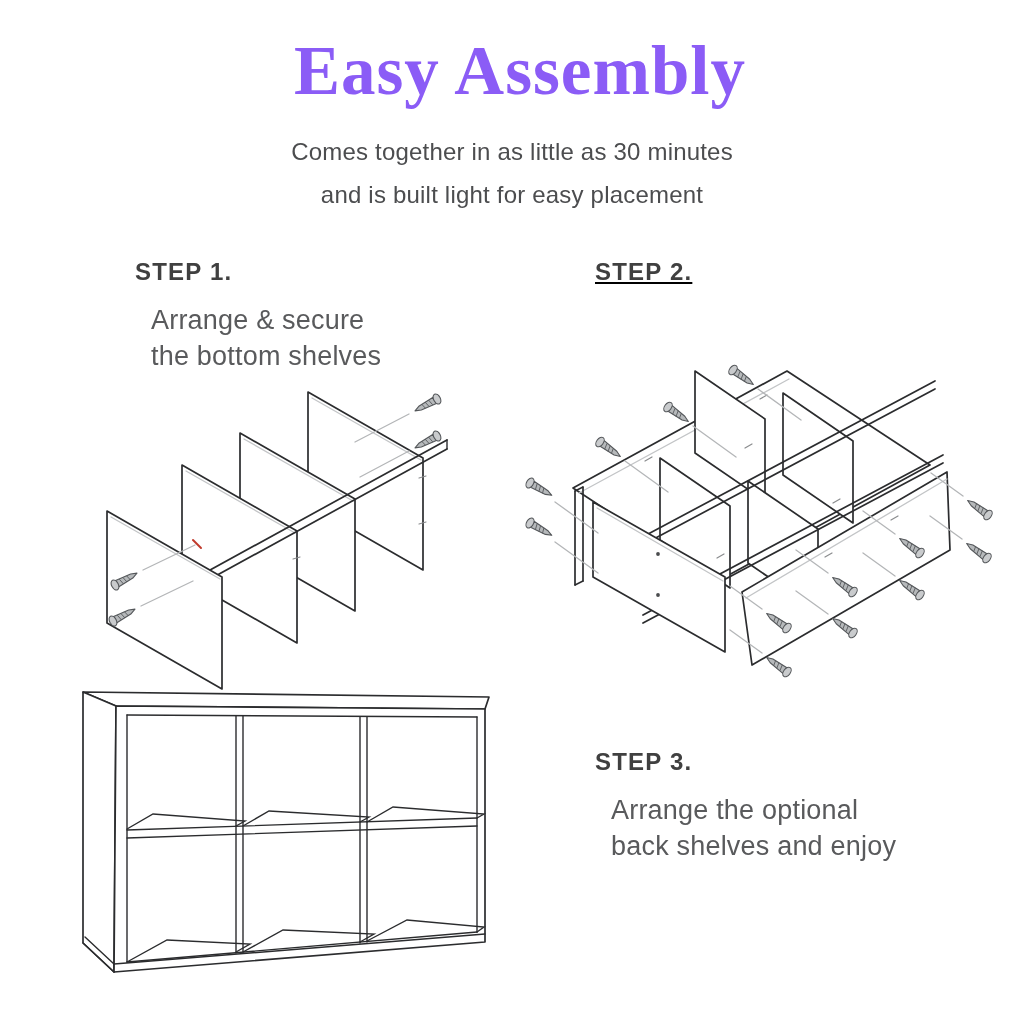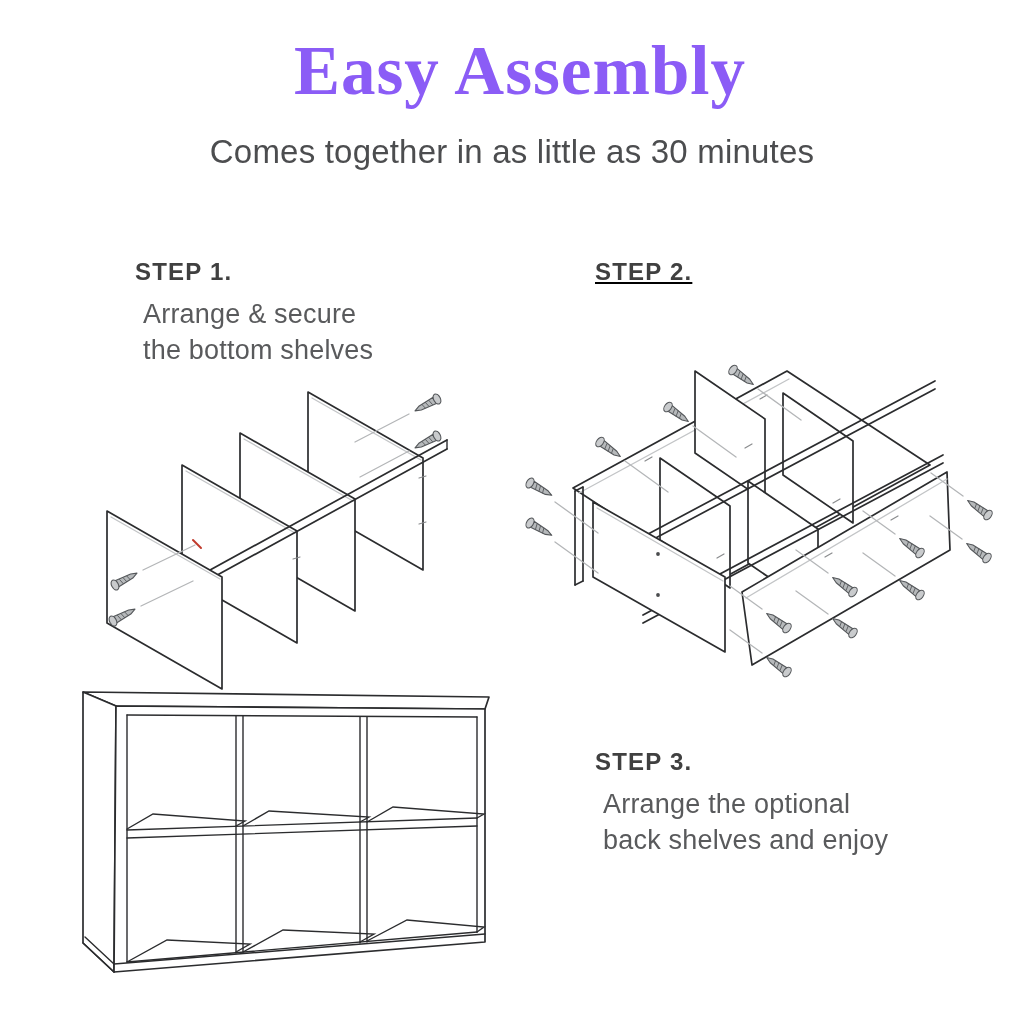"Comes together in as little" .subtitle { font-size: 33px -> 24px }
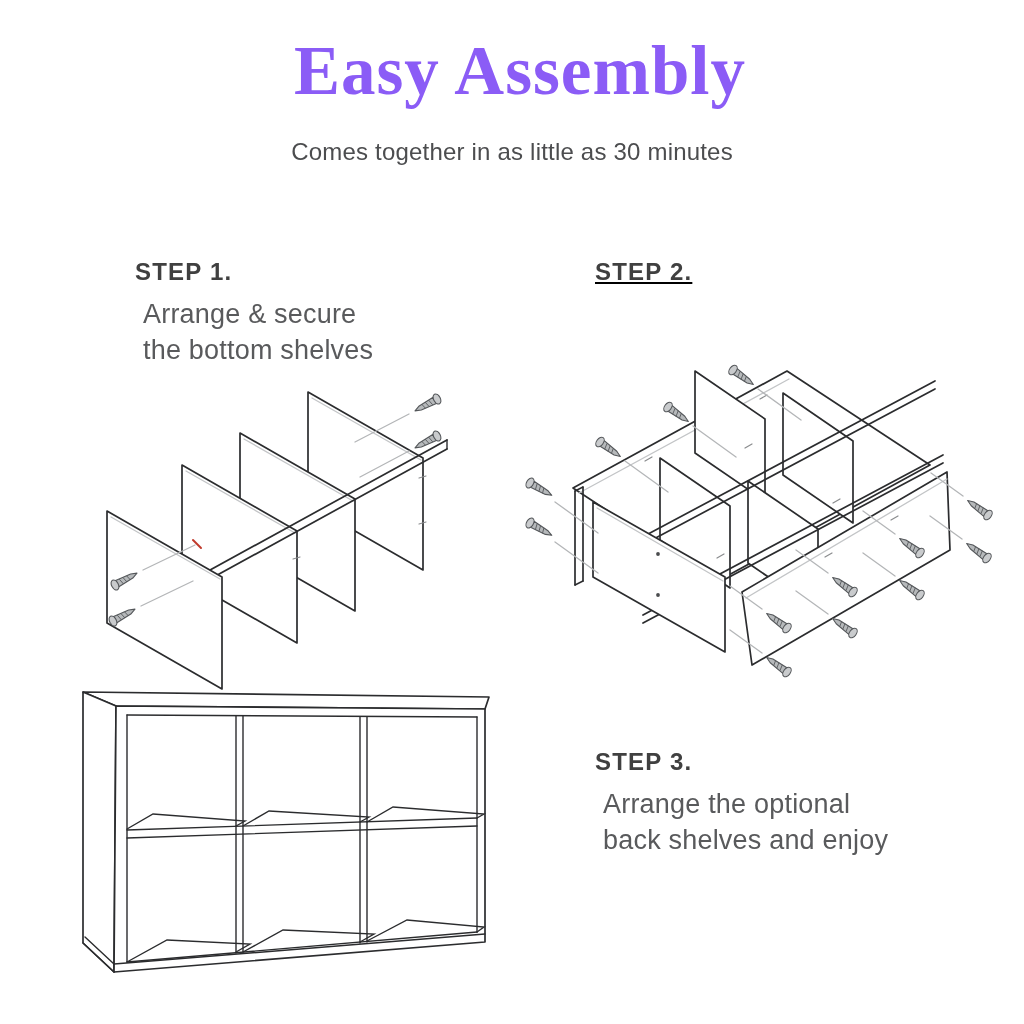"and is built light for" span { html: none -> <span>and is built light for easy placement</span> }
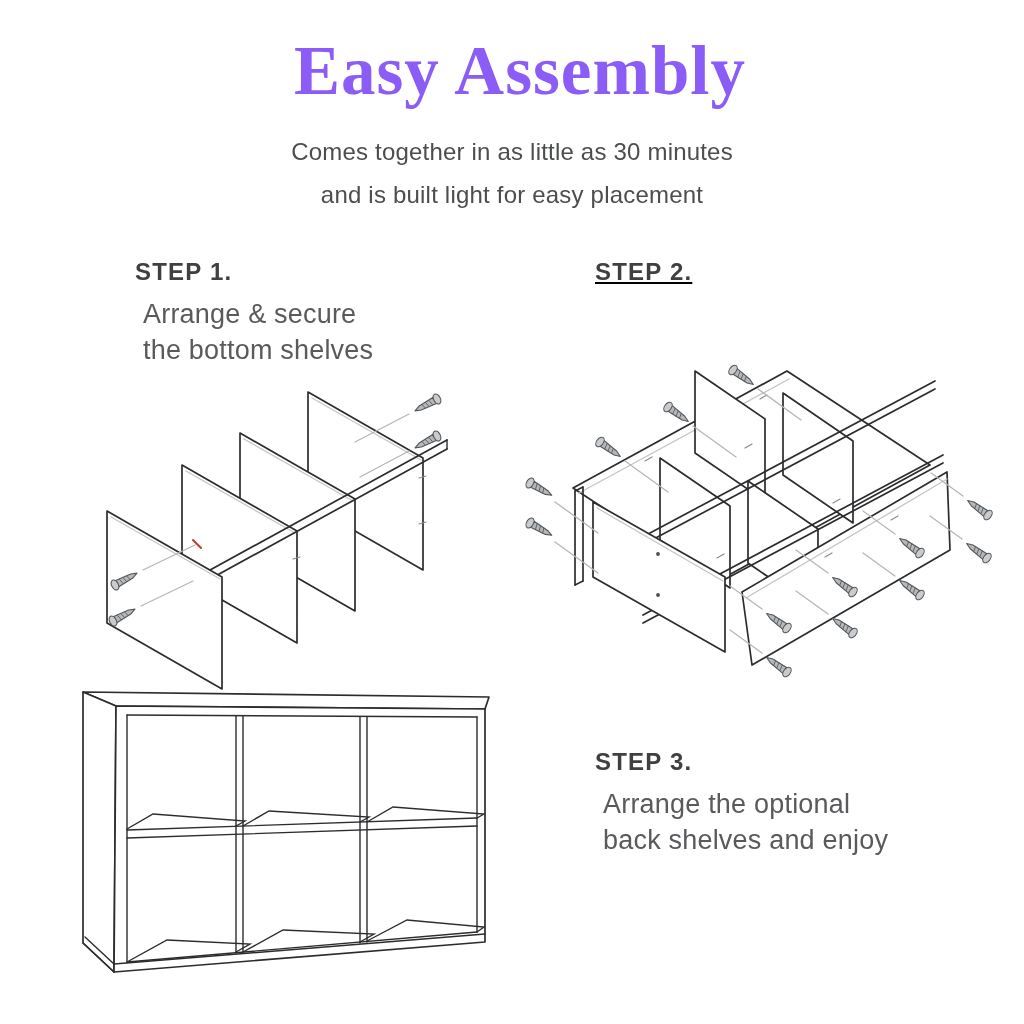"Arrange & secure" .step-text { margin: 8px -> 16px }
